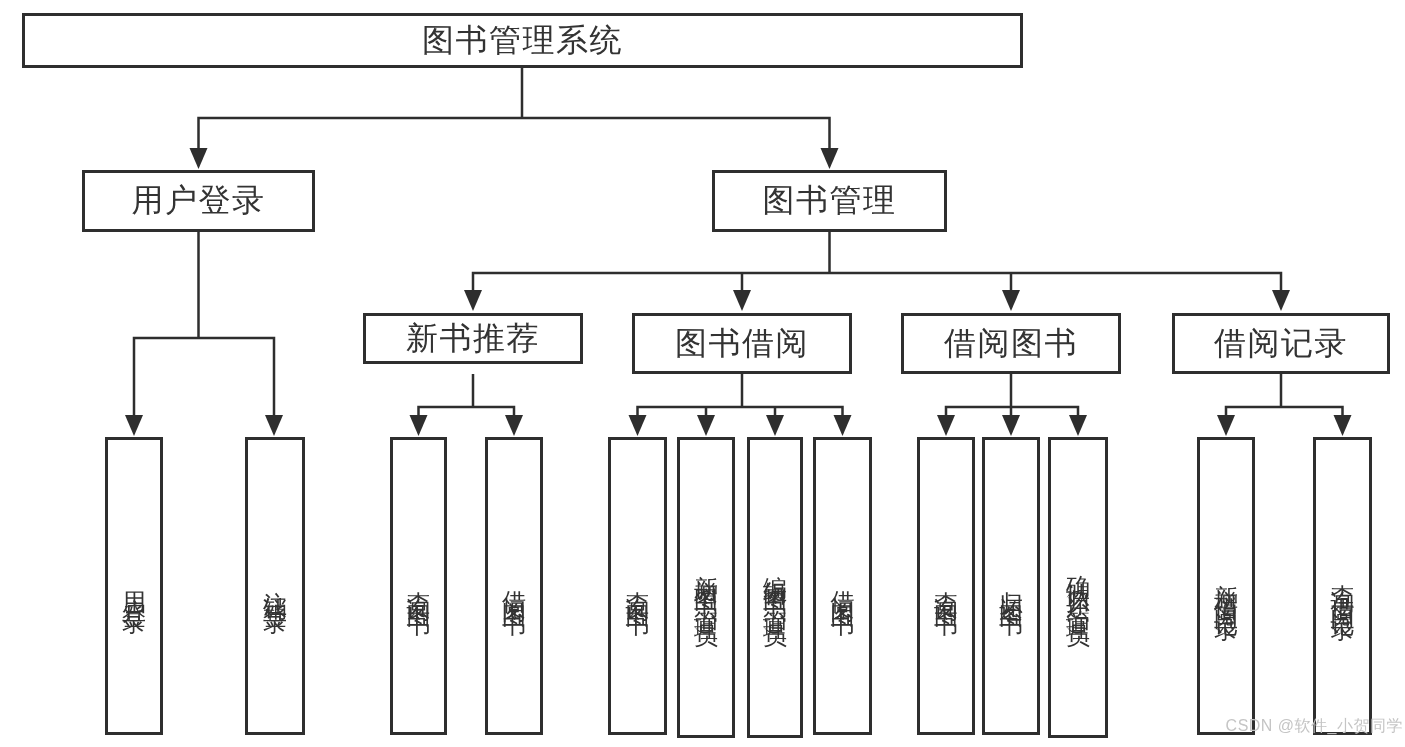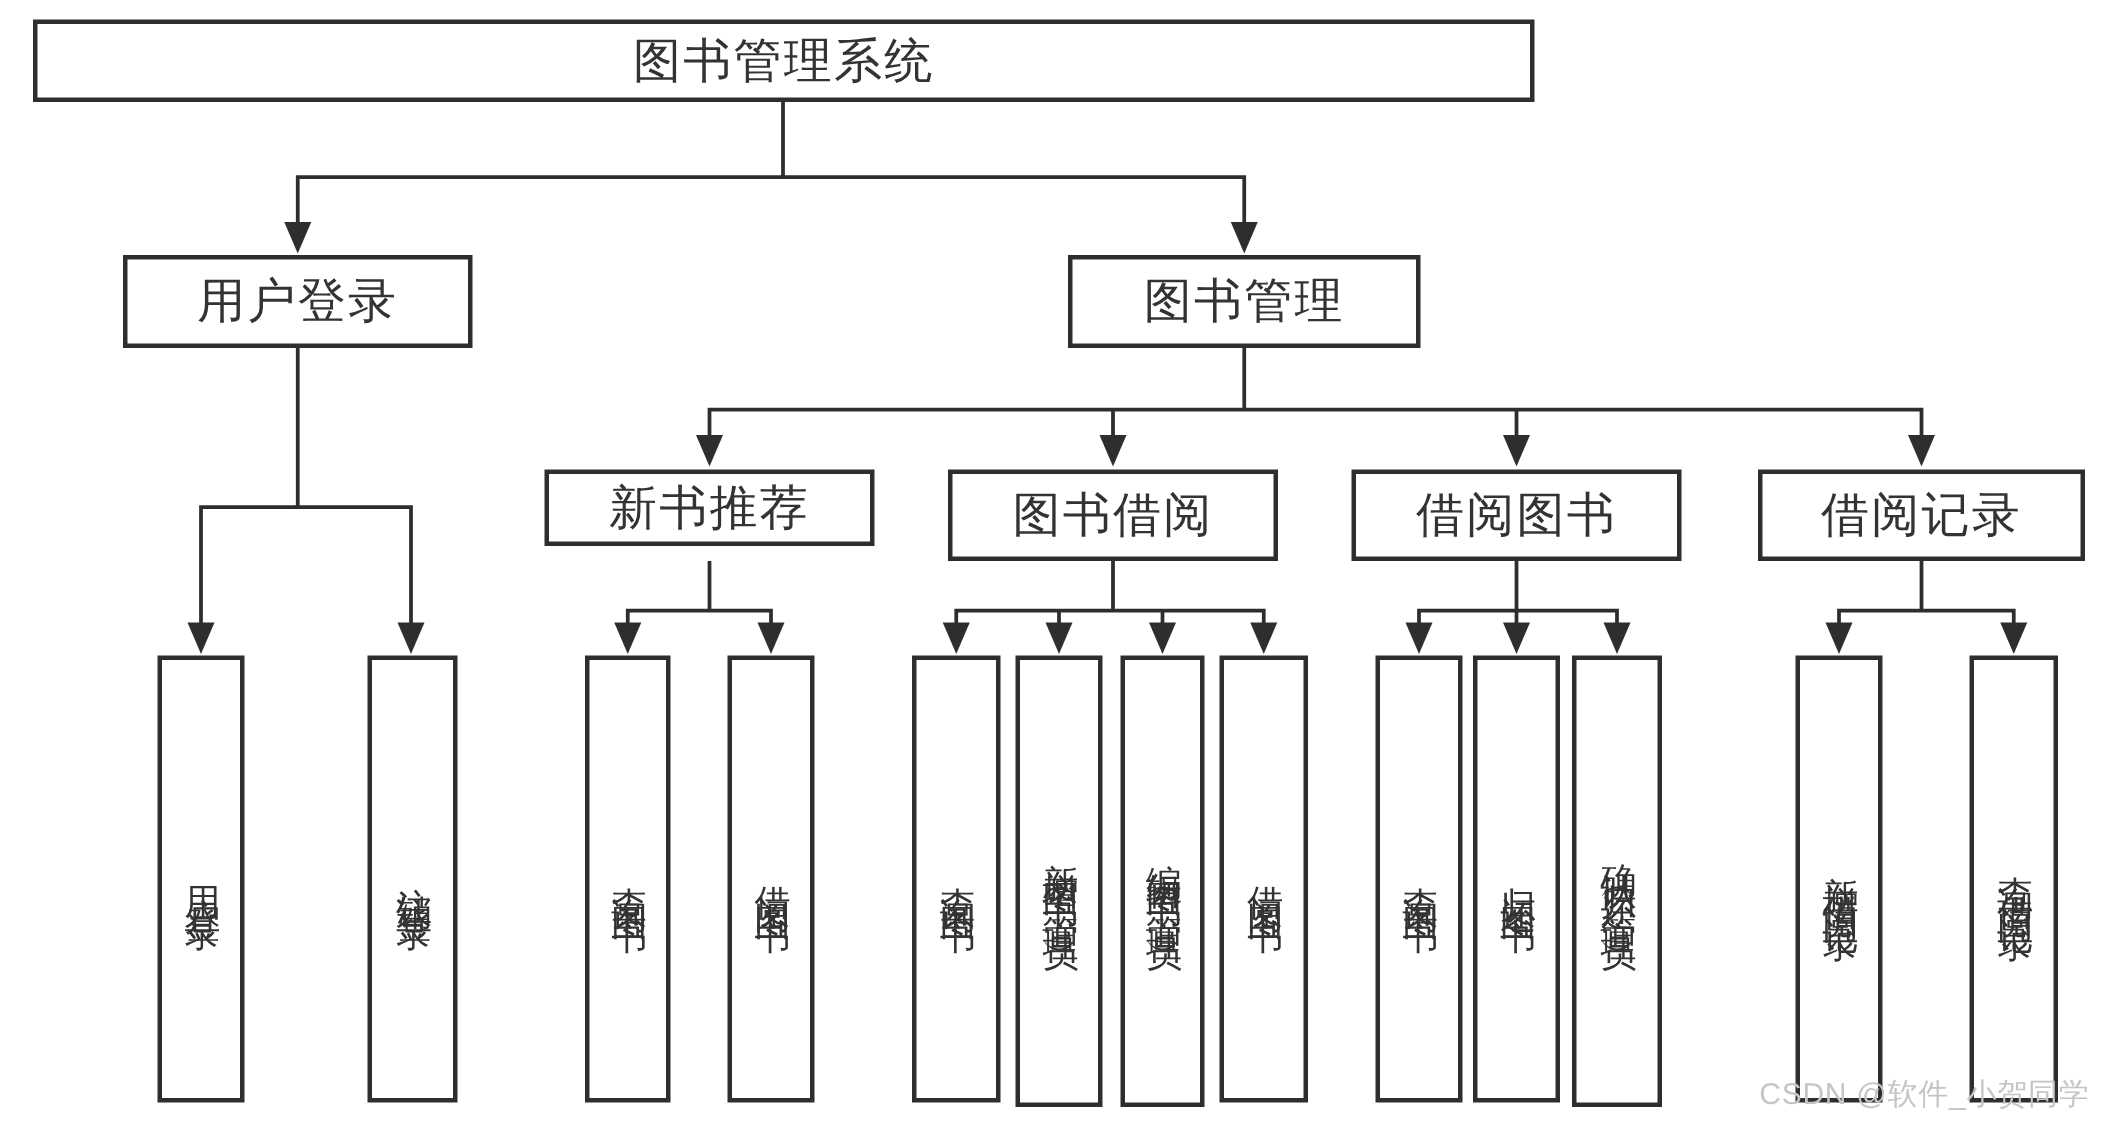"CSDN @软件_小贺同学" #watermark { font-size: 20px -> 16px; right: 12px -> 2px }
